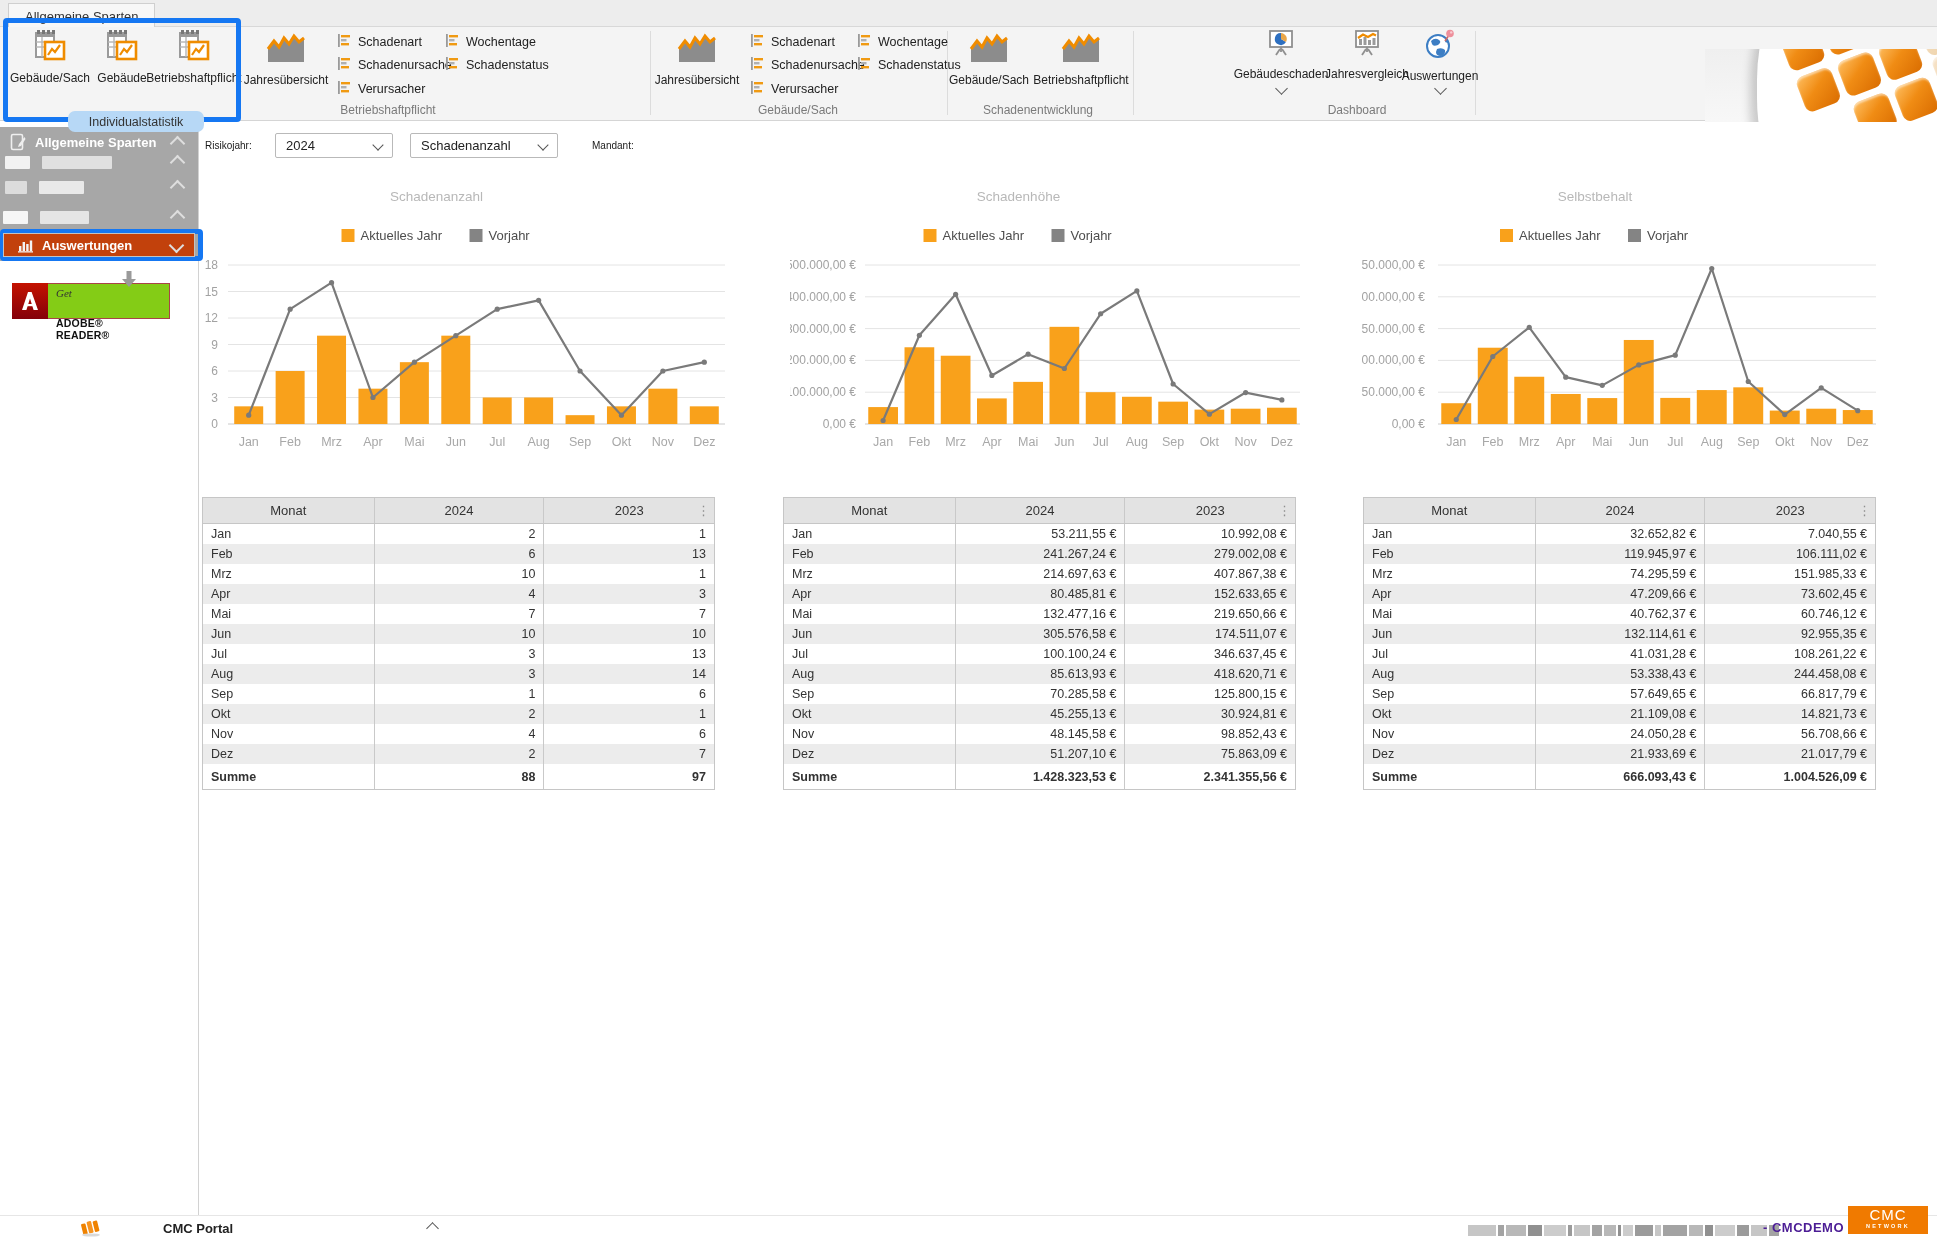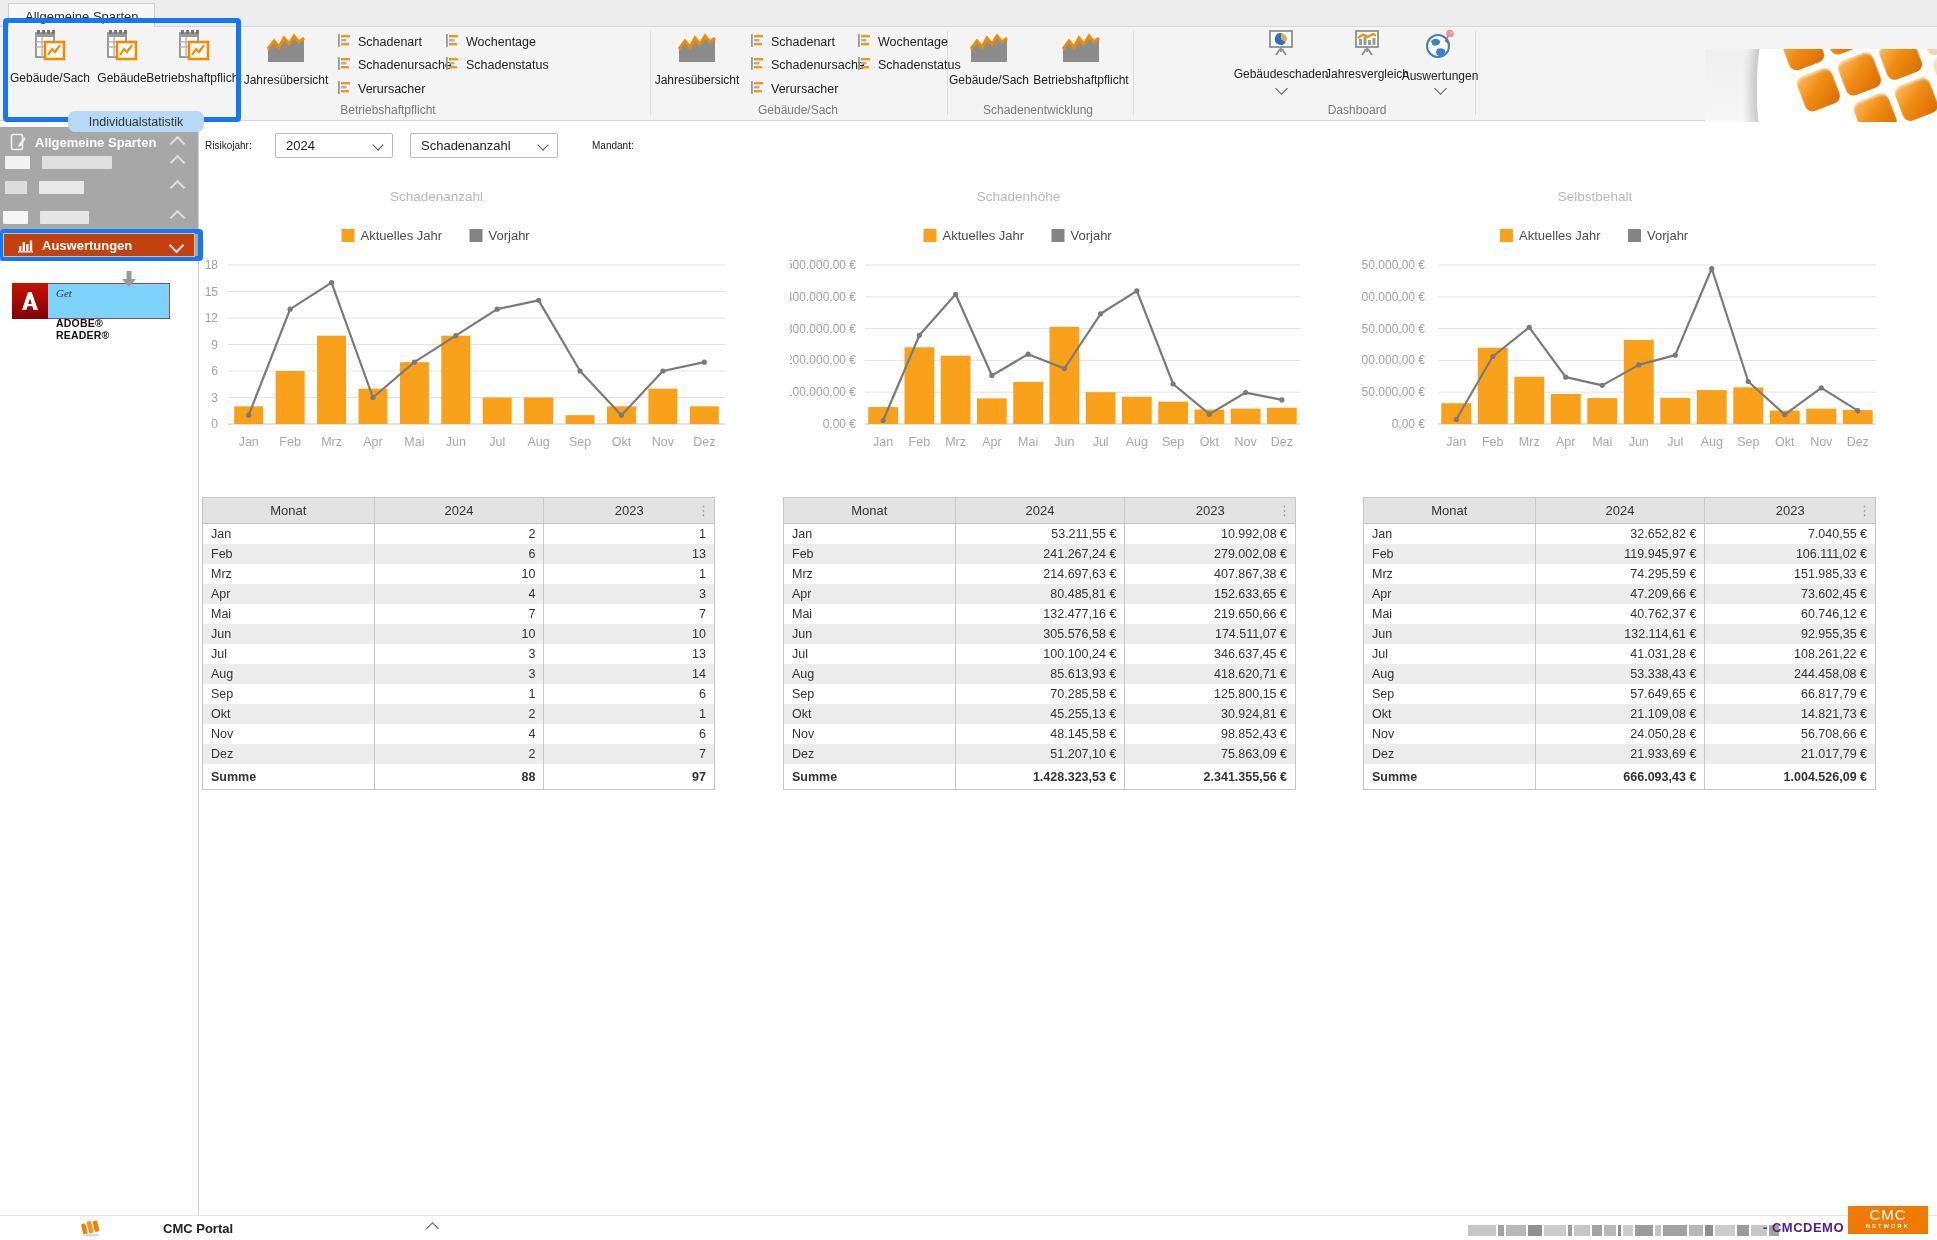"Get" #adobe .rest { background: #7dd3fc -> #84cc16 }
